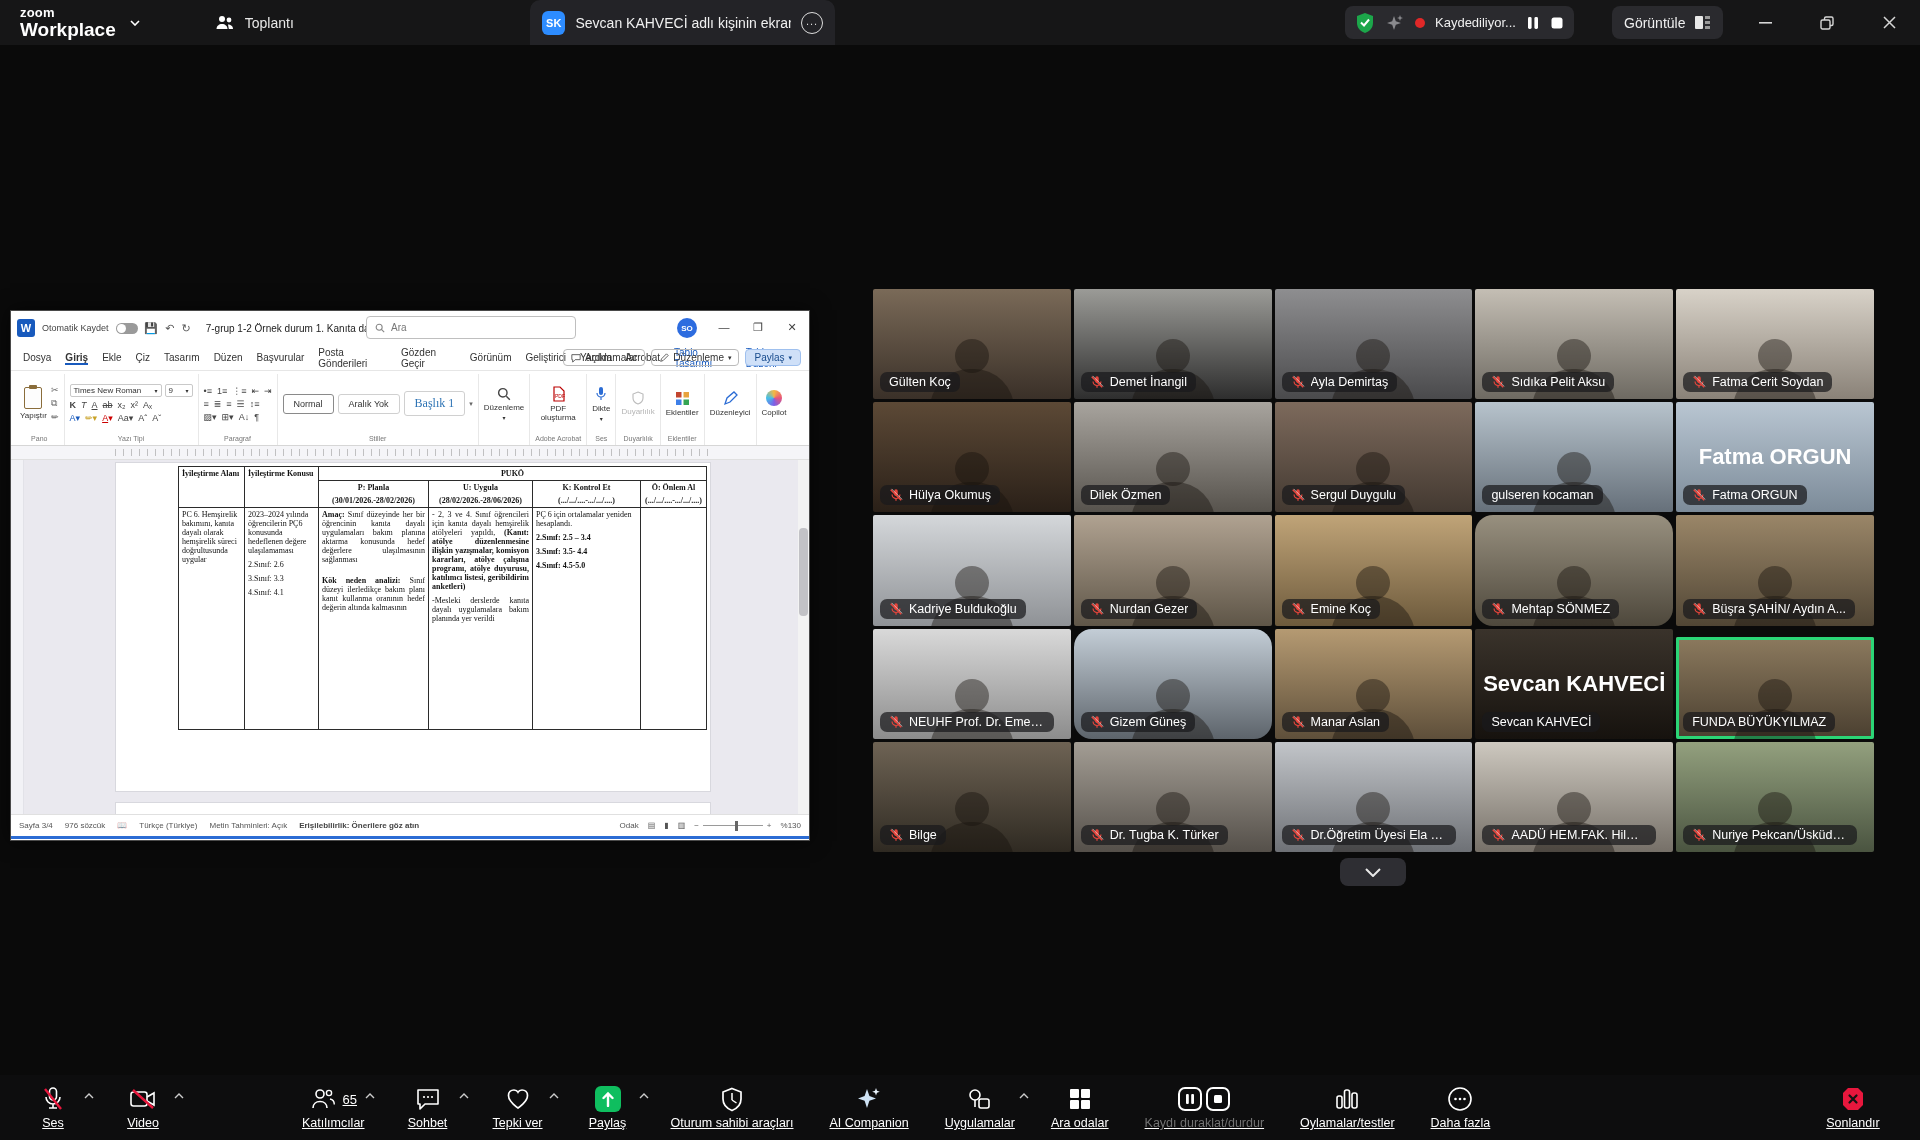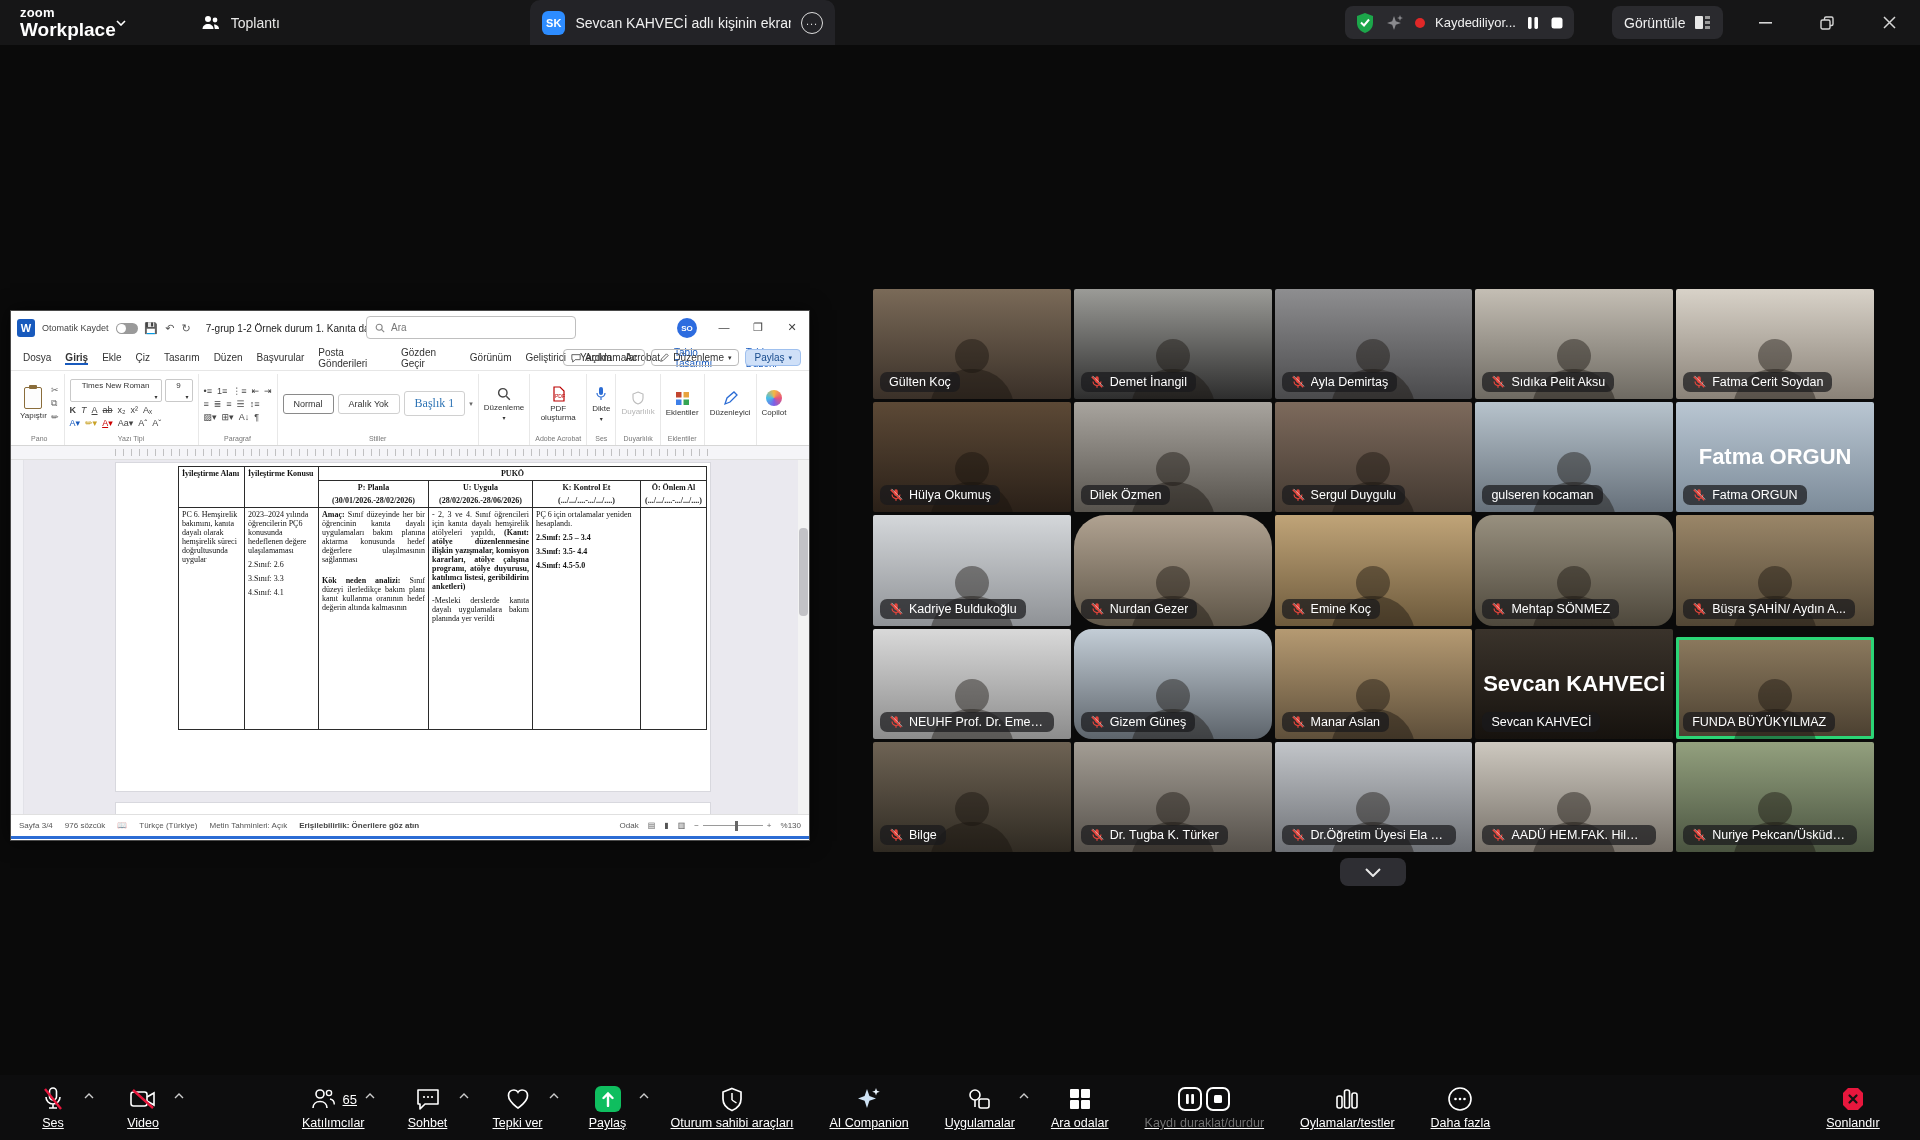"zoom" .logo { gap: none -> 14px }
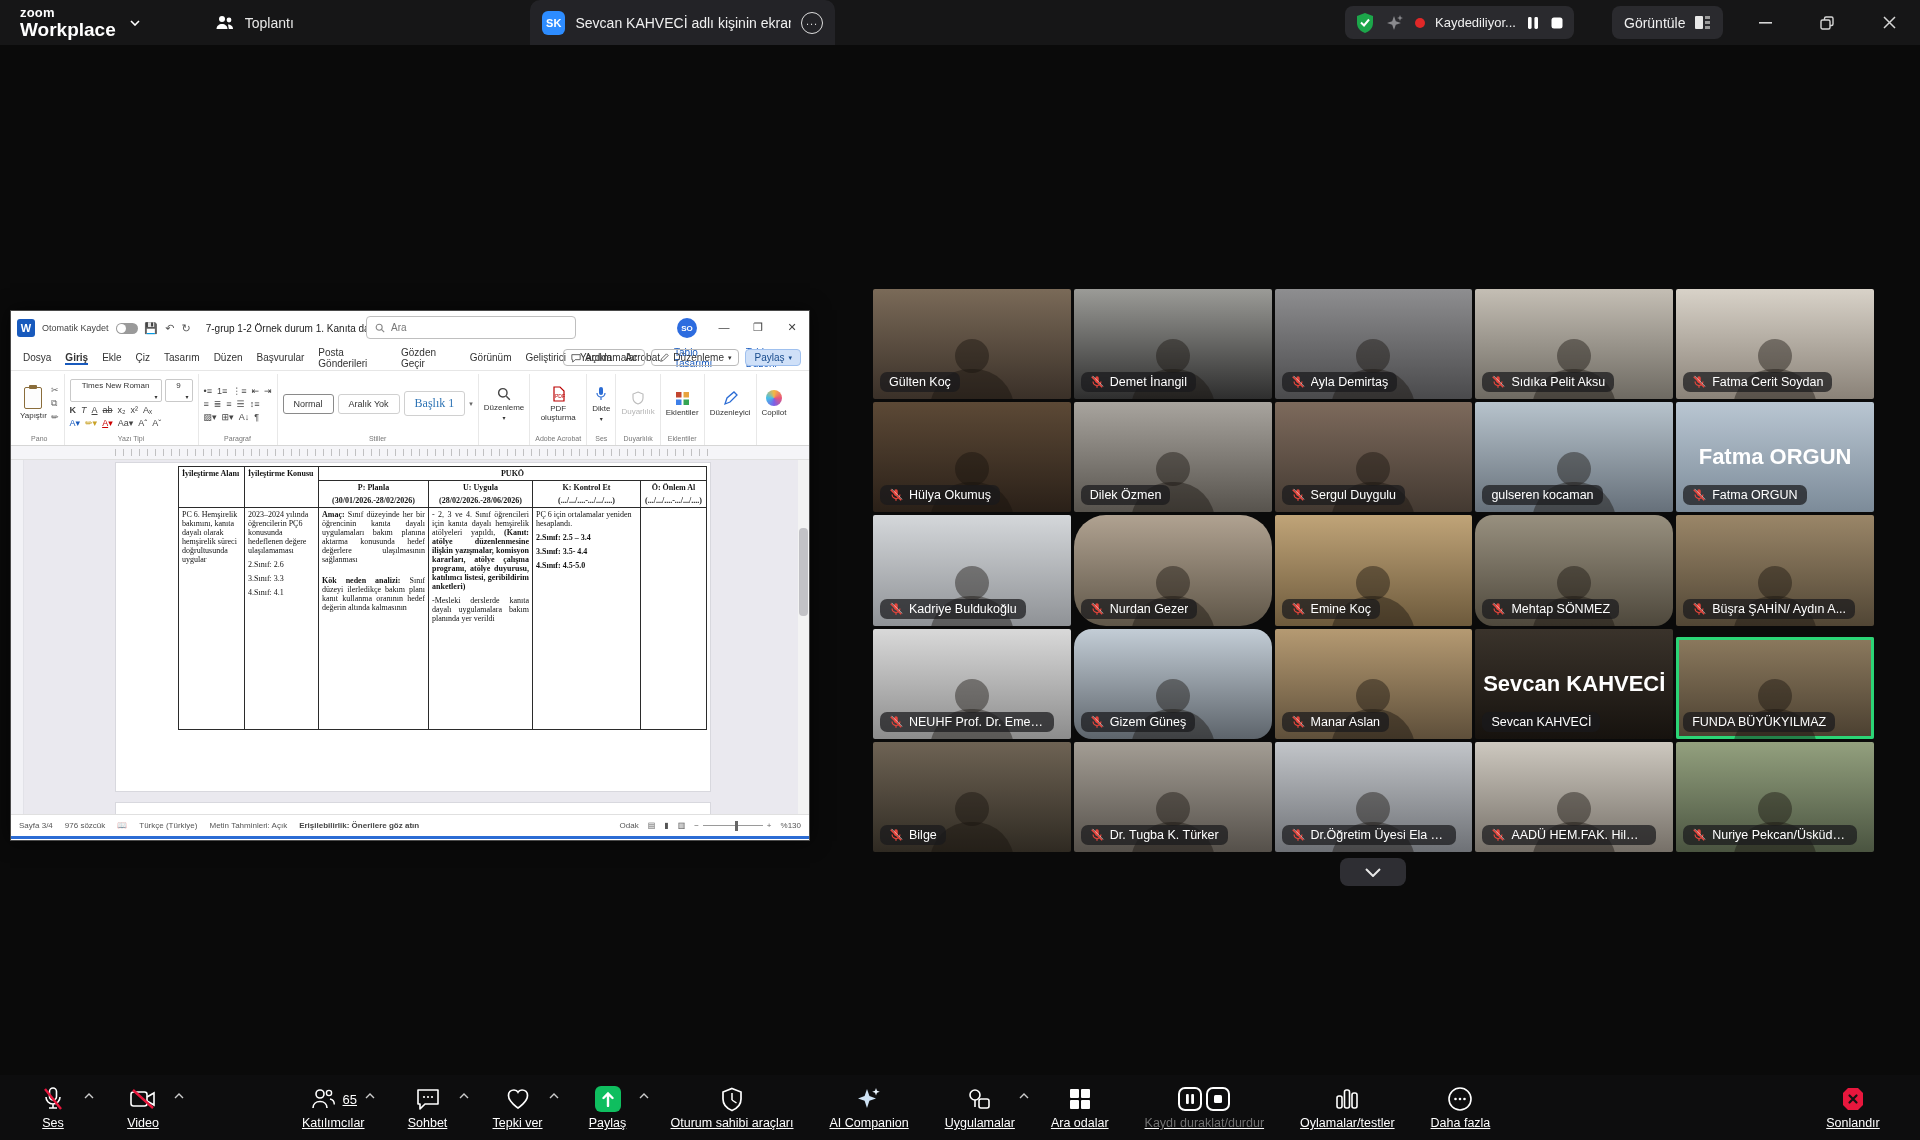"Times New Roman" .rb-select { flex-direction: column -> none }
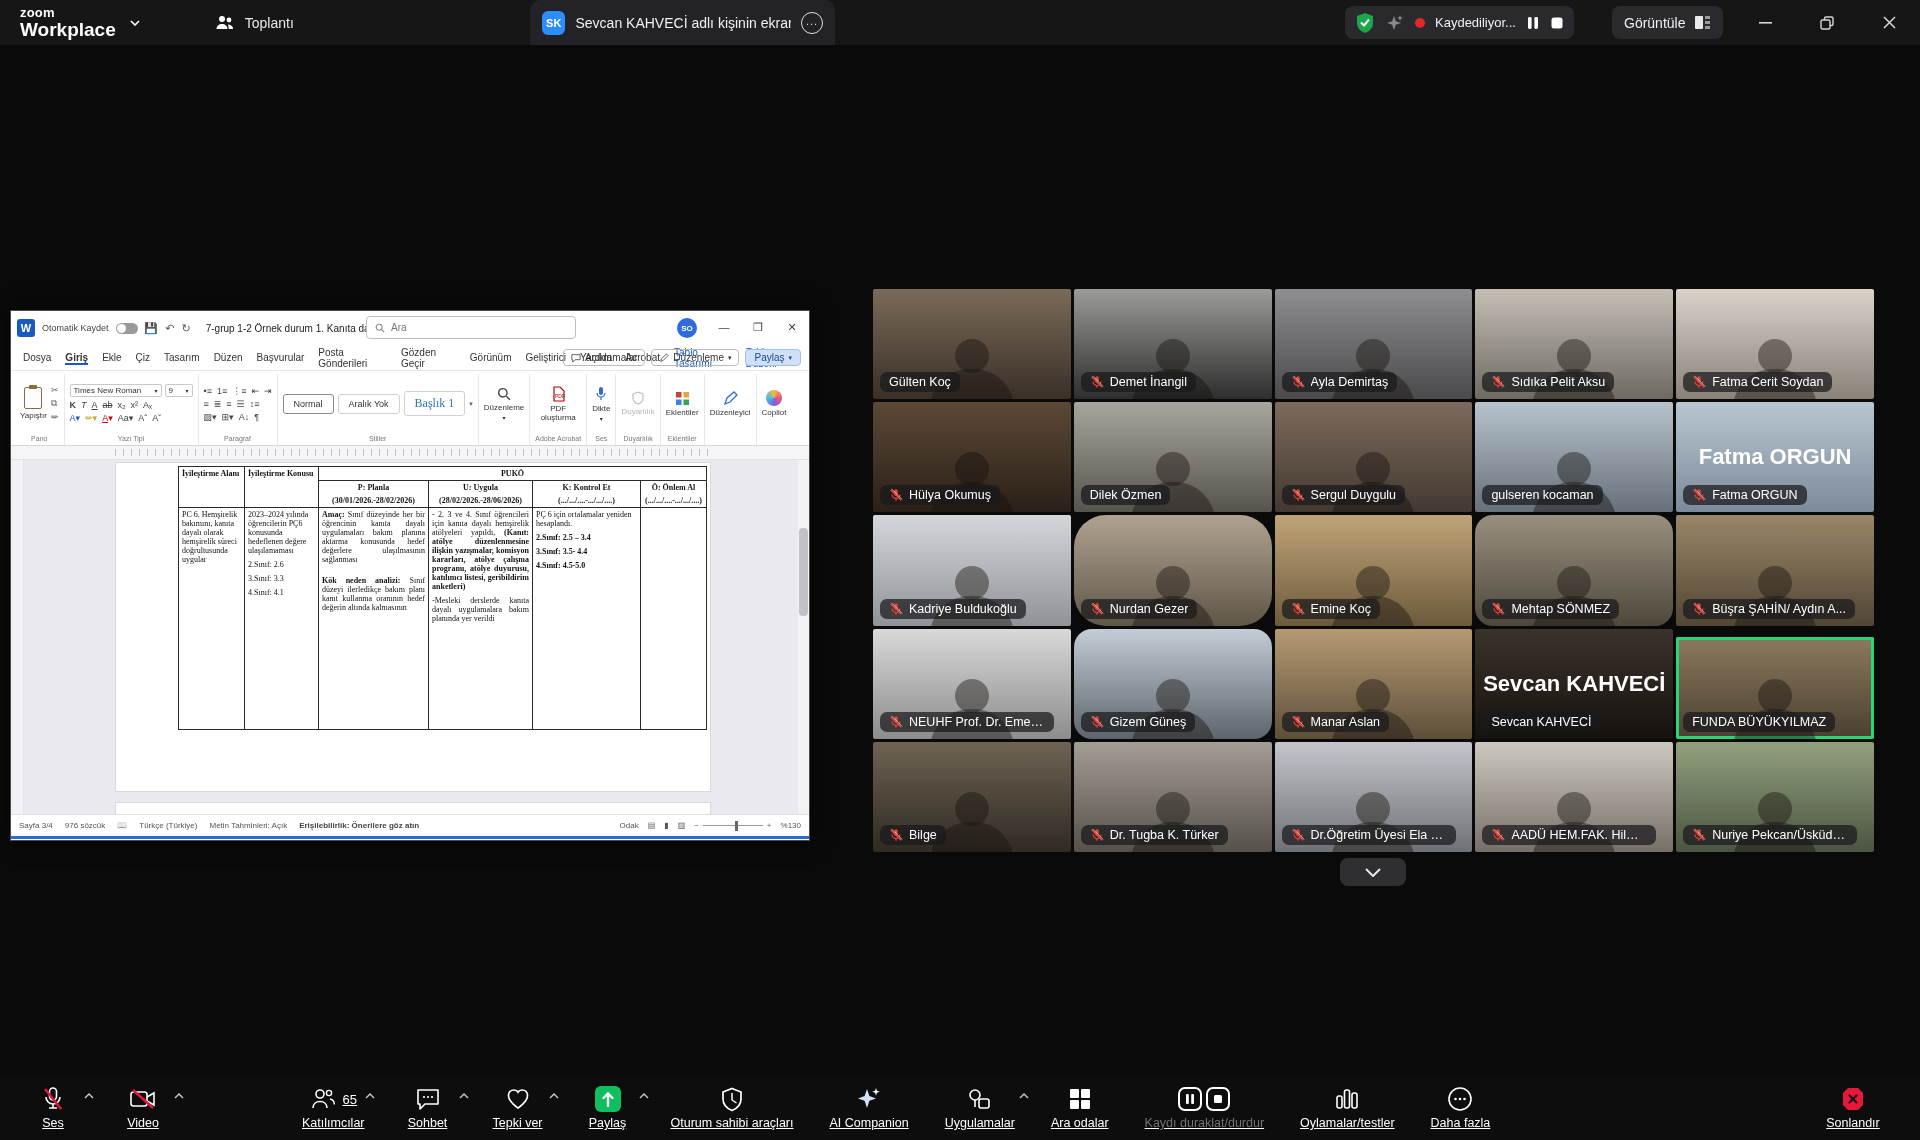"Nurdan Gezer" div.tile { border-radius: 32px -> none }
